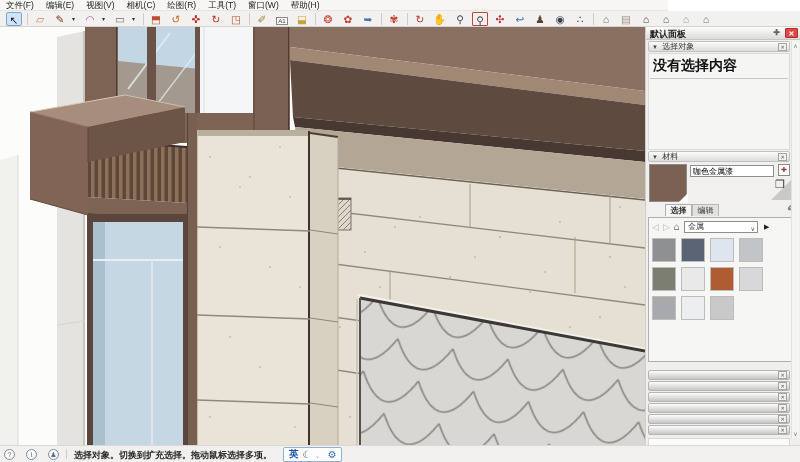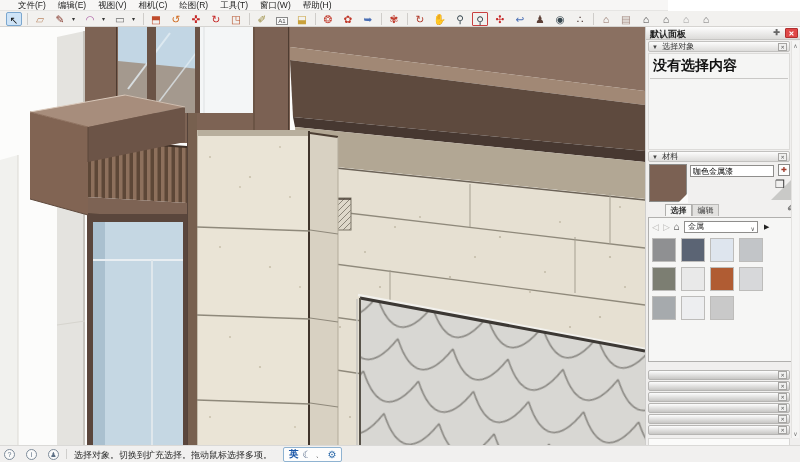"文件(F)" .menubar { padding-left: 12px -> 0 }
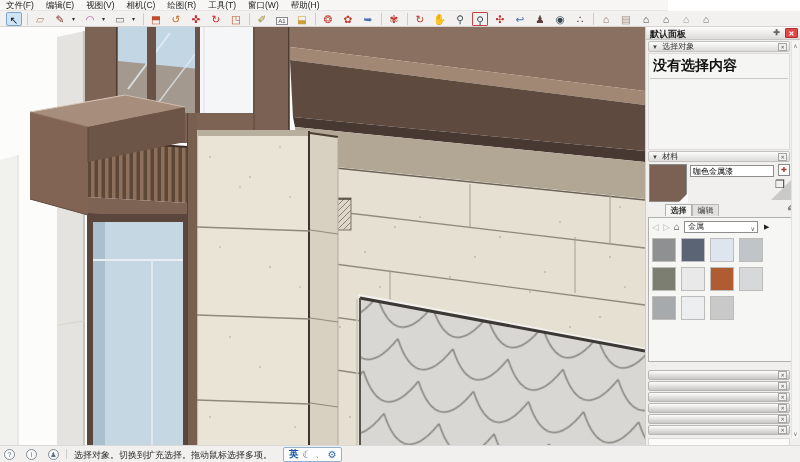"选择对象。切换到扩充选择。拖动鼠标选择多项。" .st-hint { font-weight: none -> bold }
